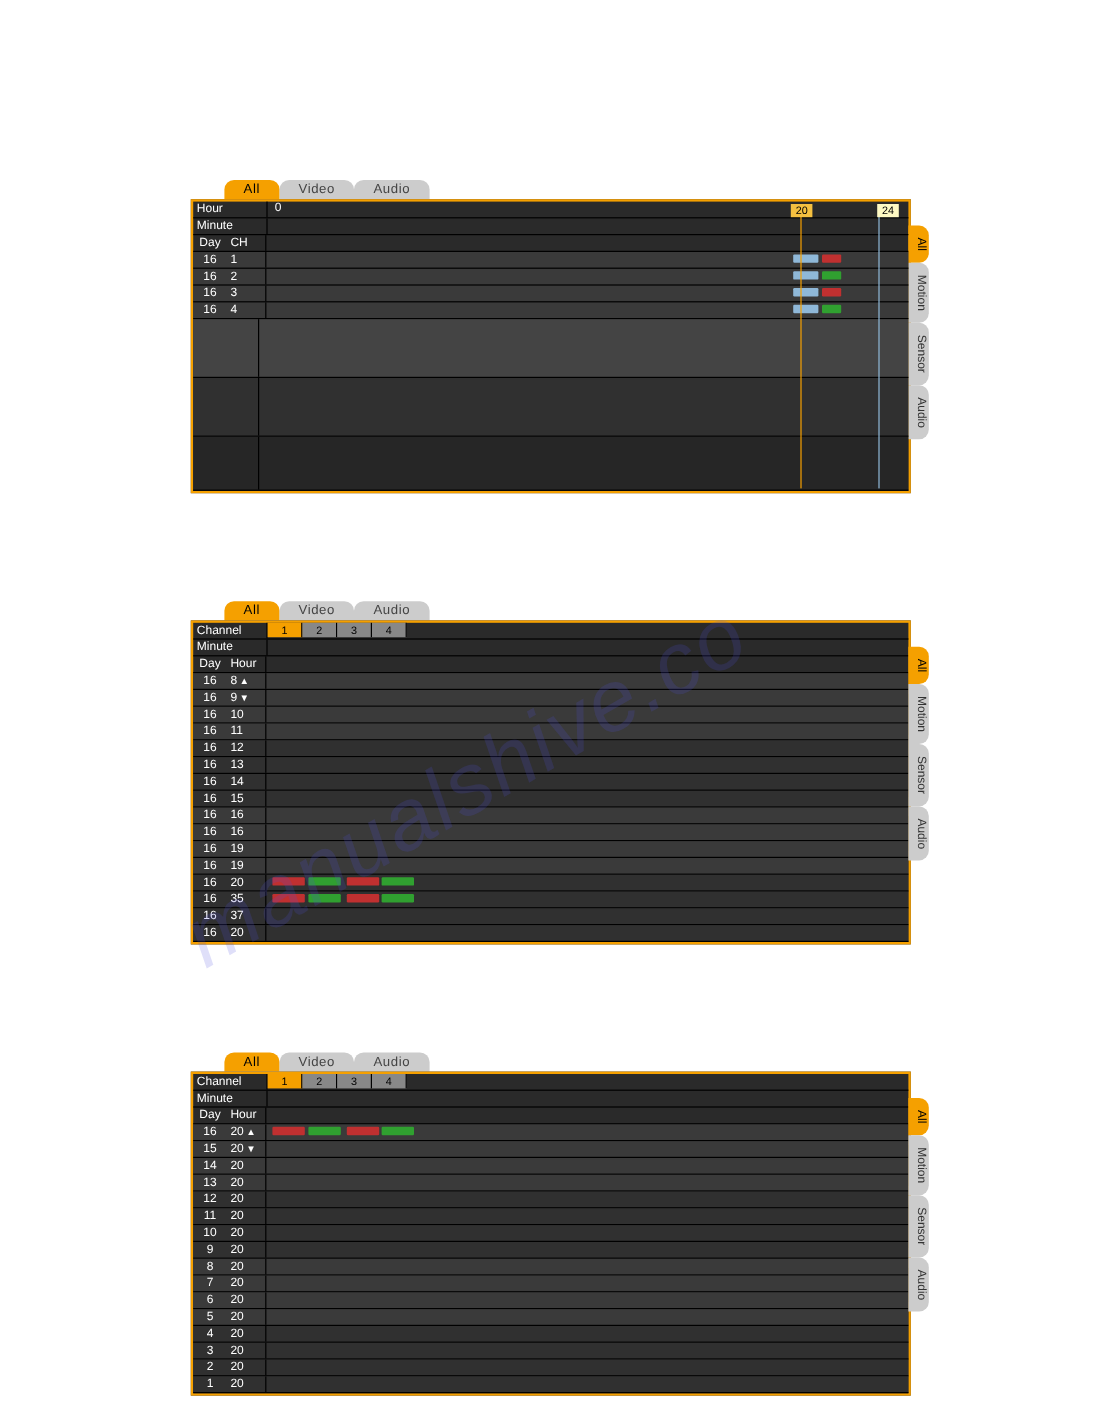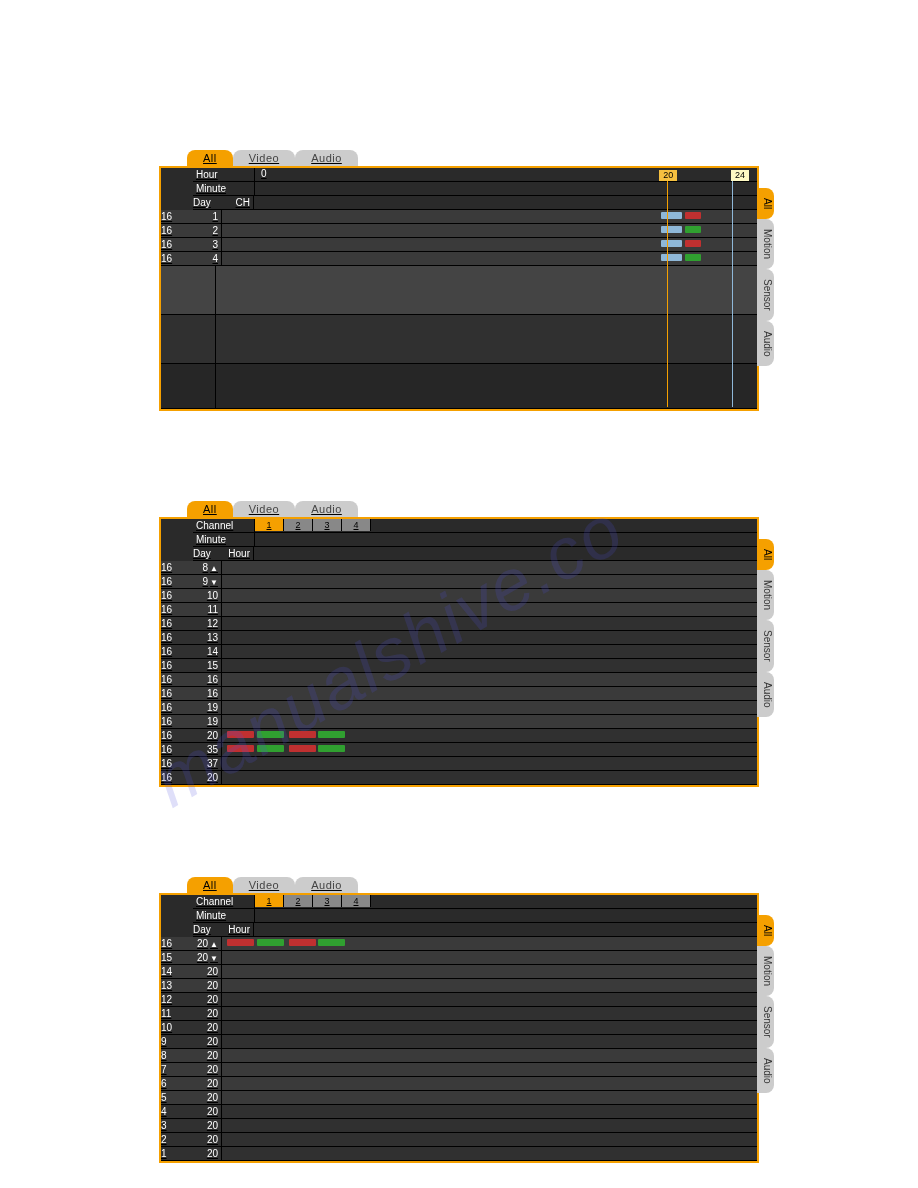"All" .panel-wrap { text-decoration: underline -> none }
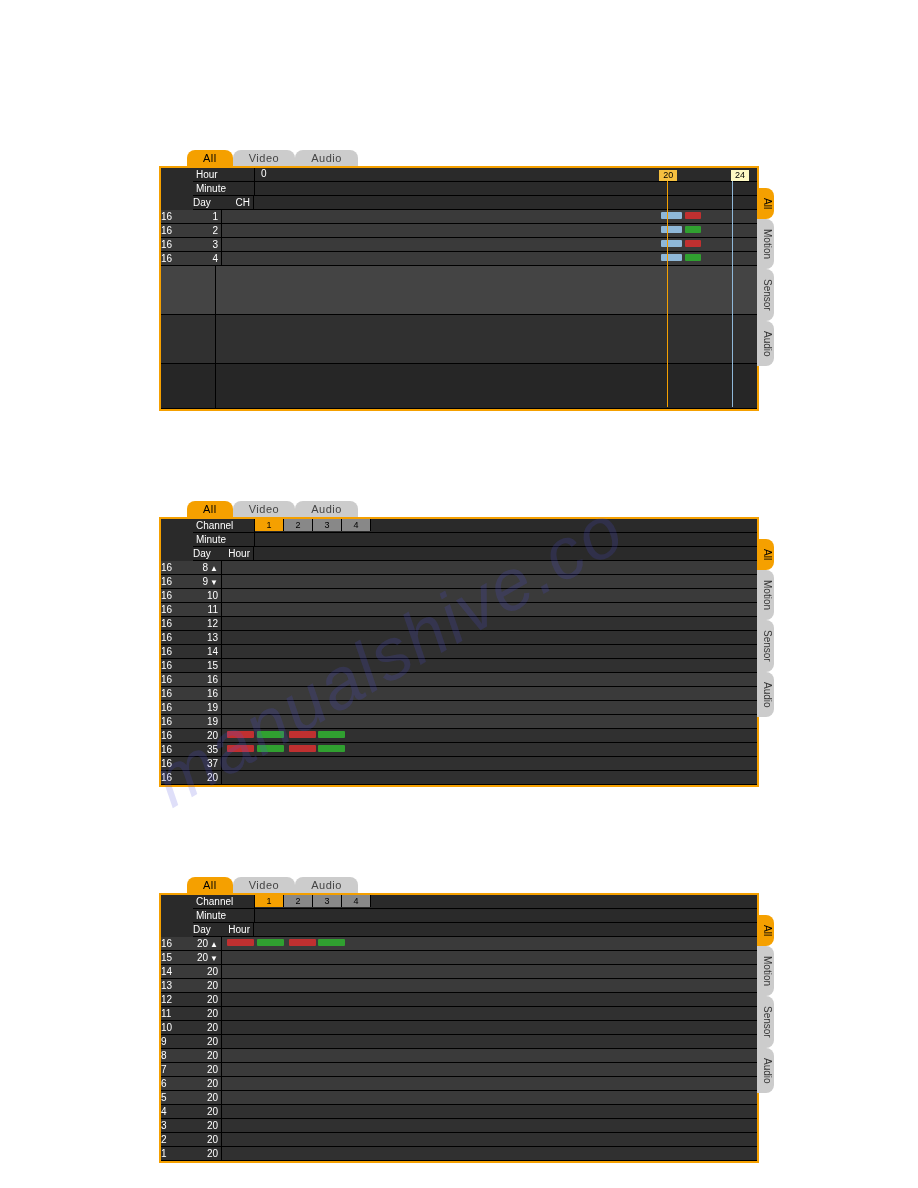"Hour" .row.header { margin-left: 32px -> none }
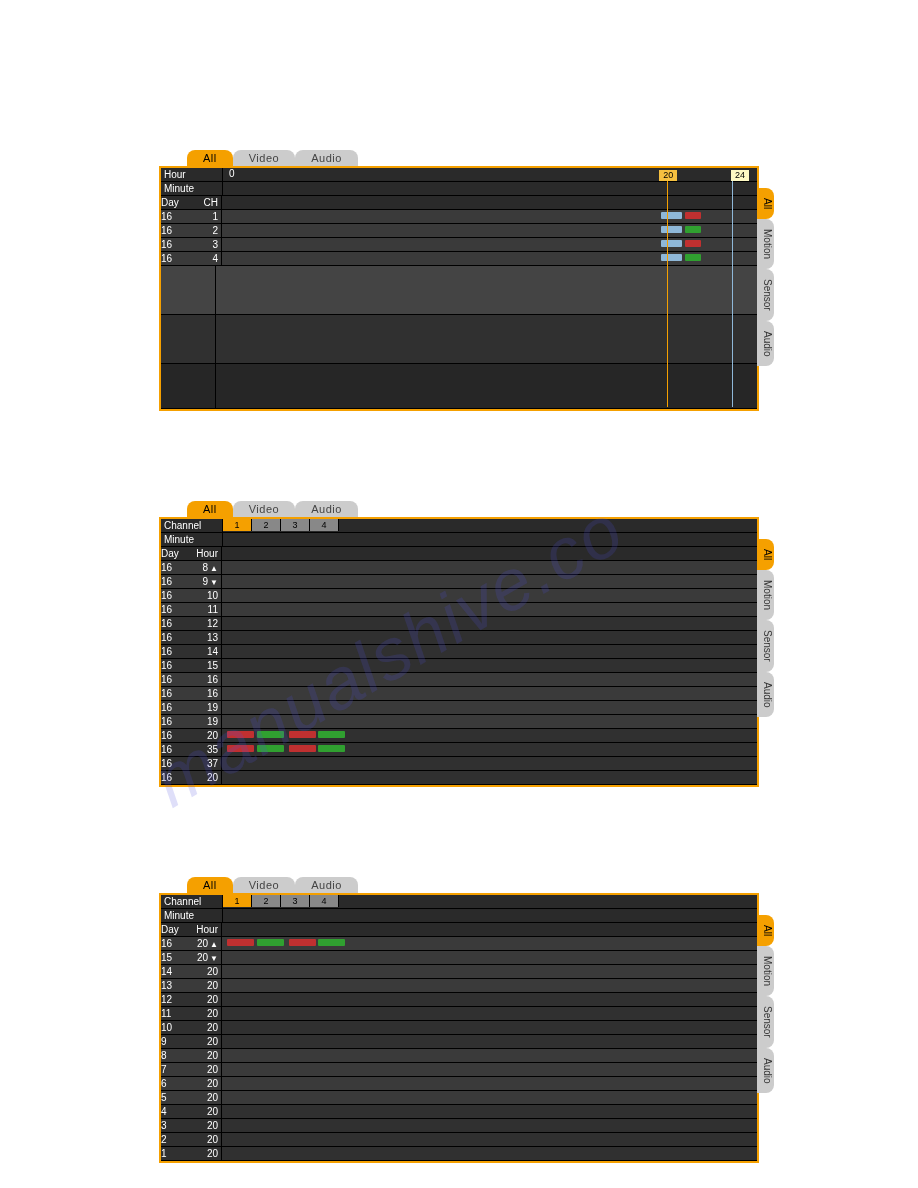"Day" .col1 { text-align: left -> center }
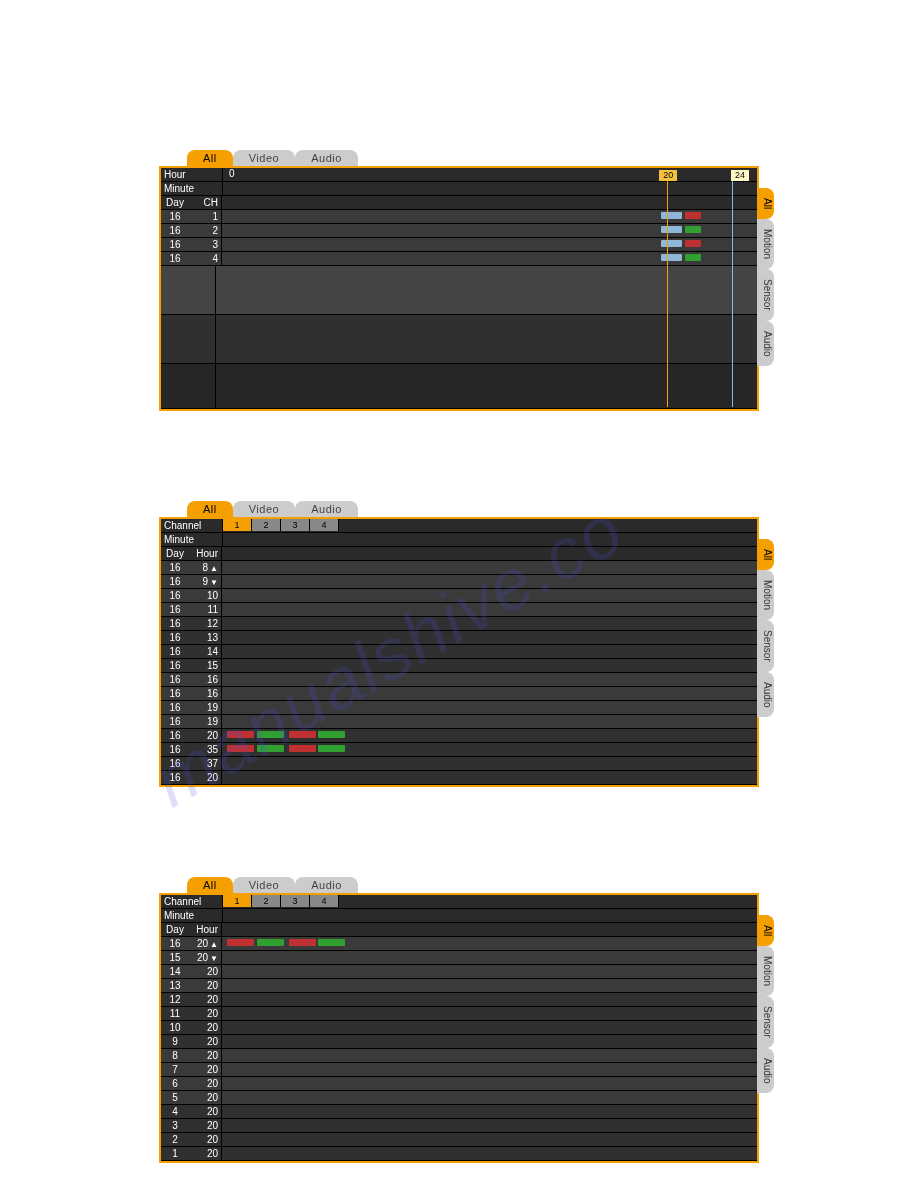"CH" .col2 { text-align: right -> left }
